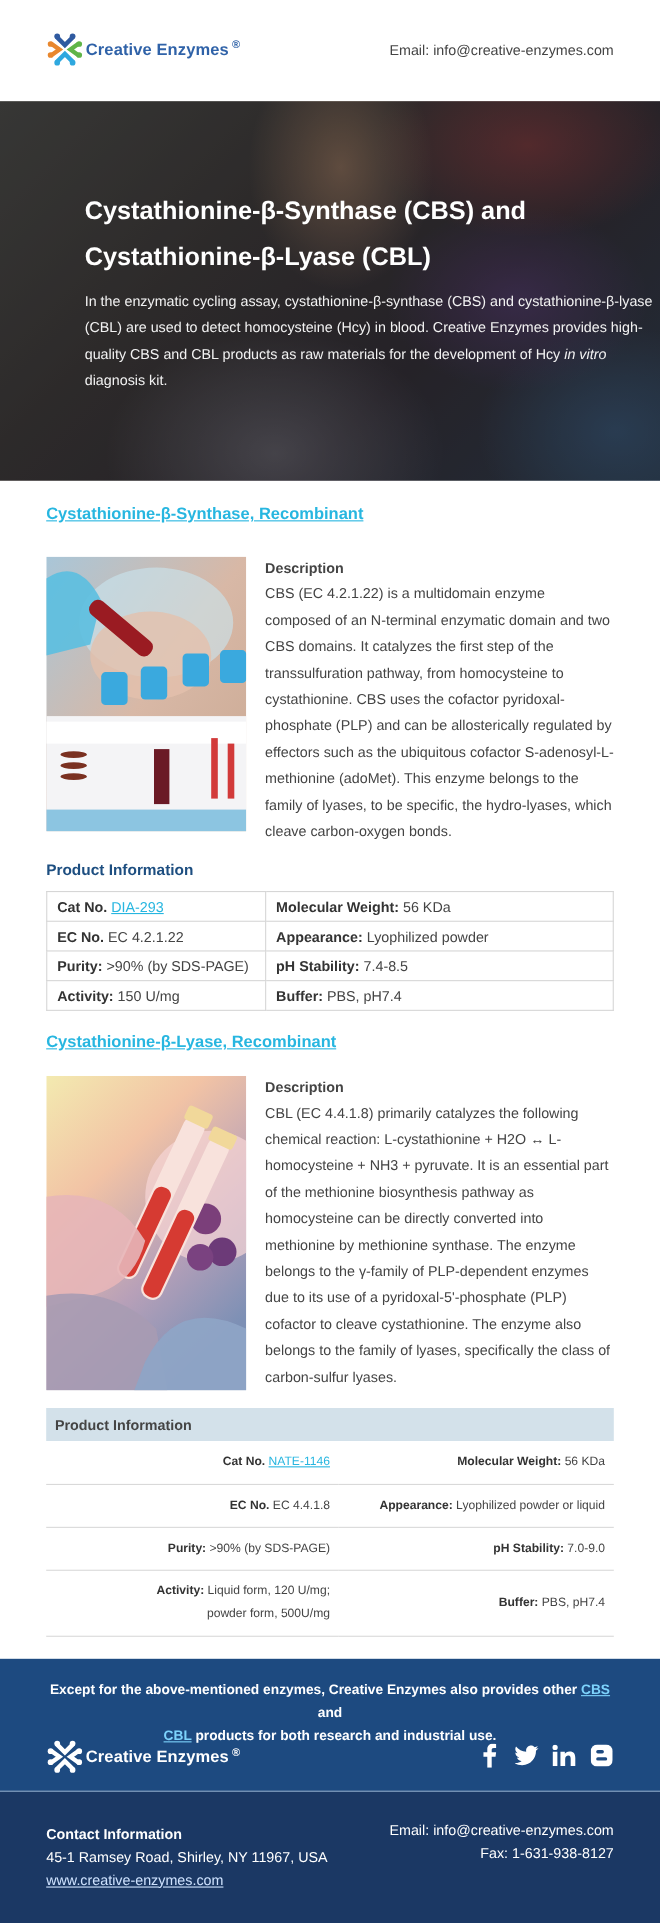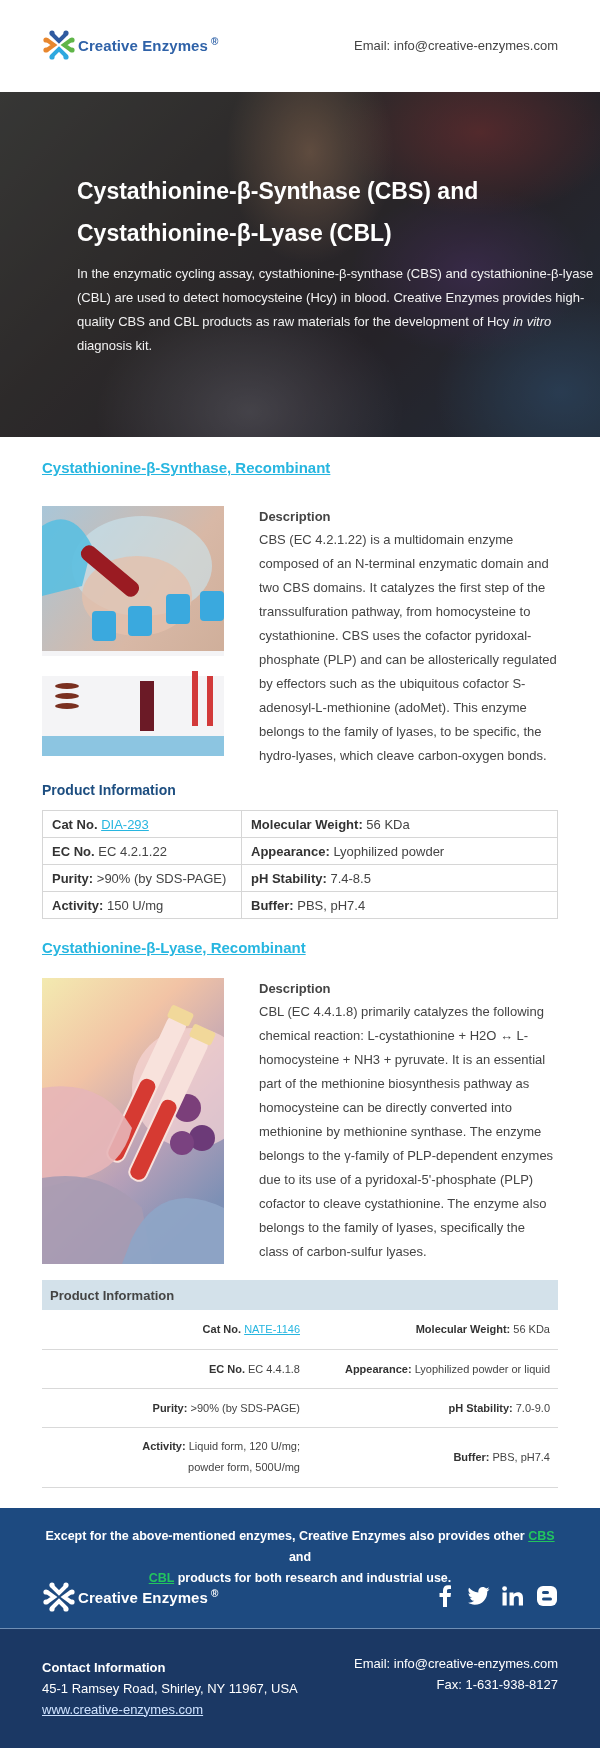"Description" .product-desc { margin-left: 35px -> 17px }
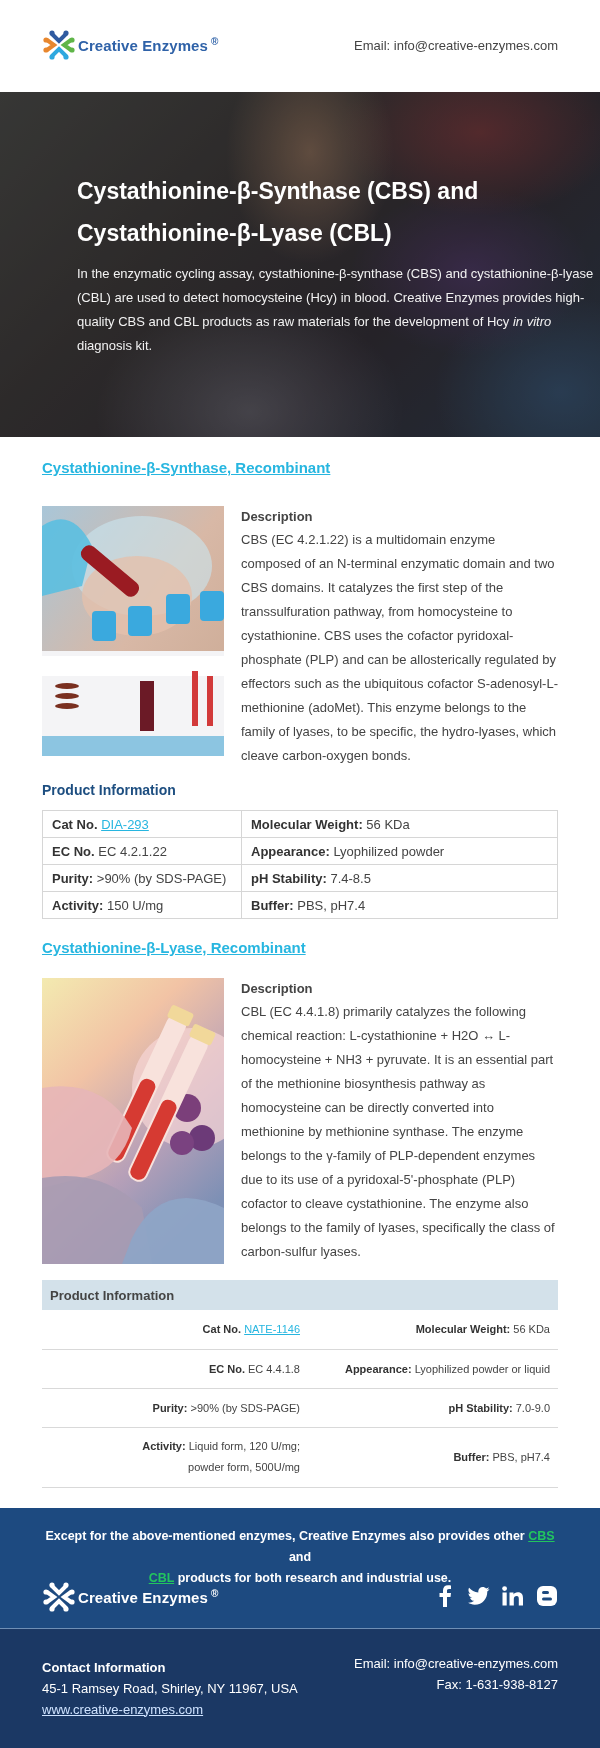"CBS" .footer-msg a { color: #22c55e -> #7dd3fc }
